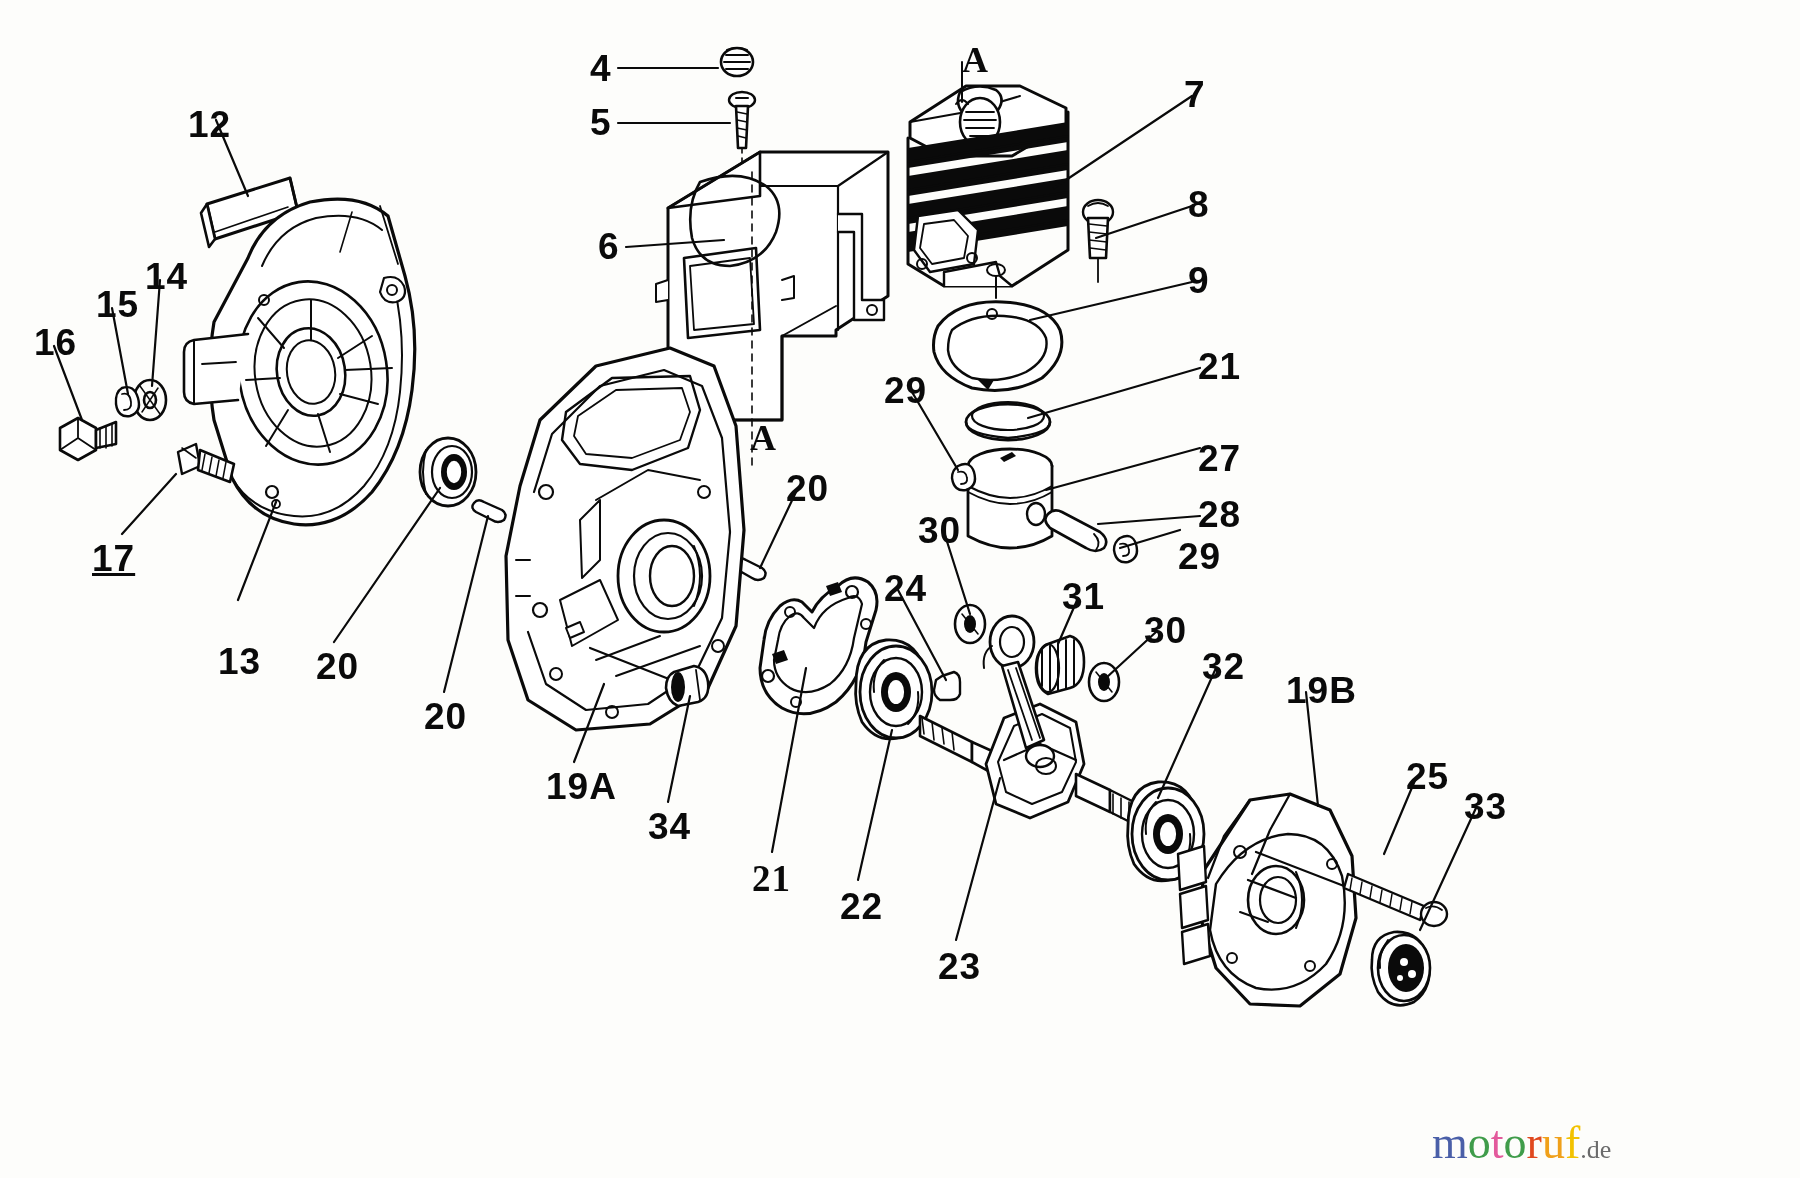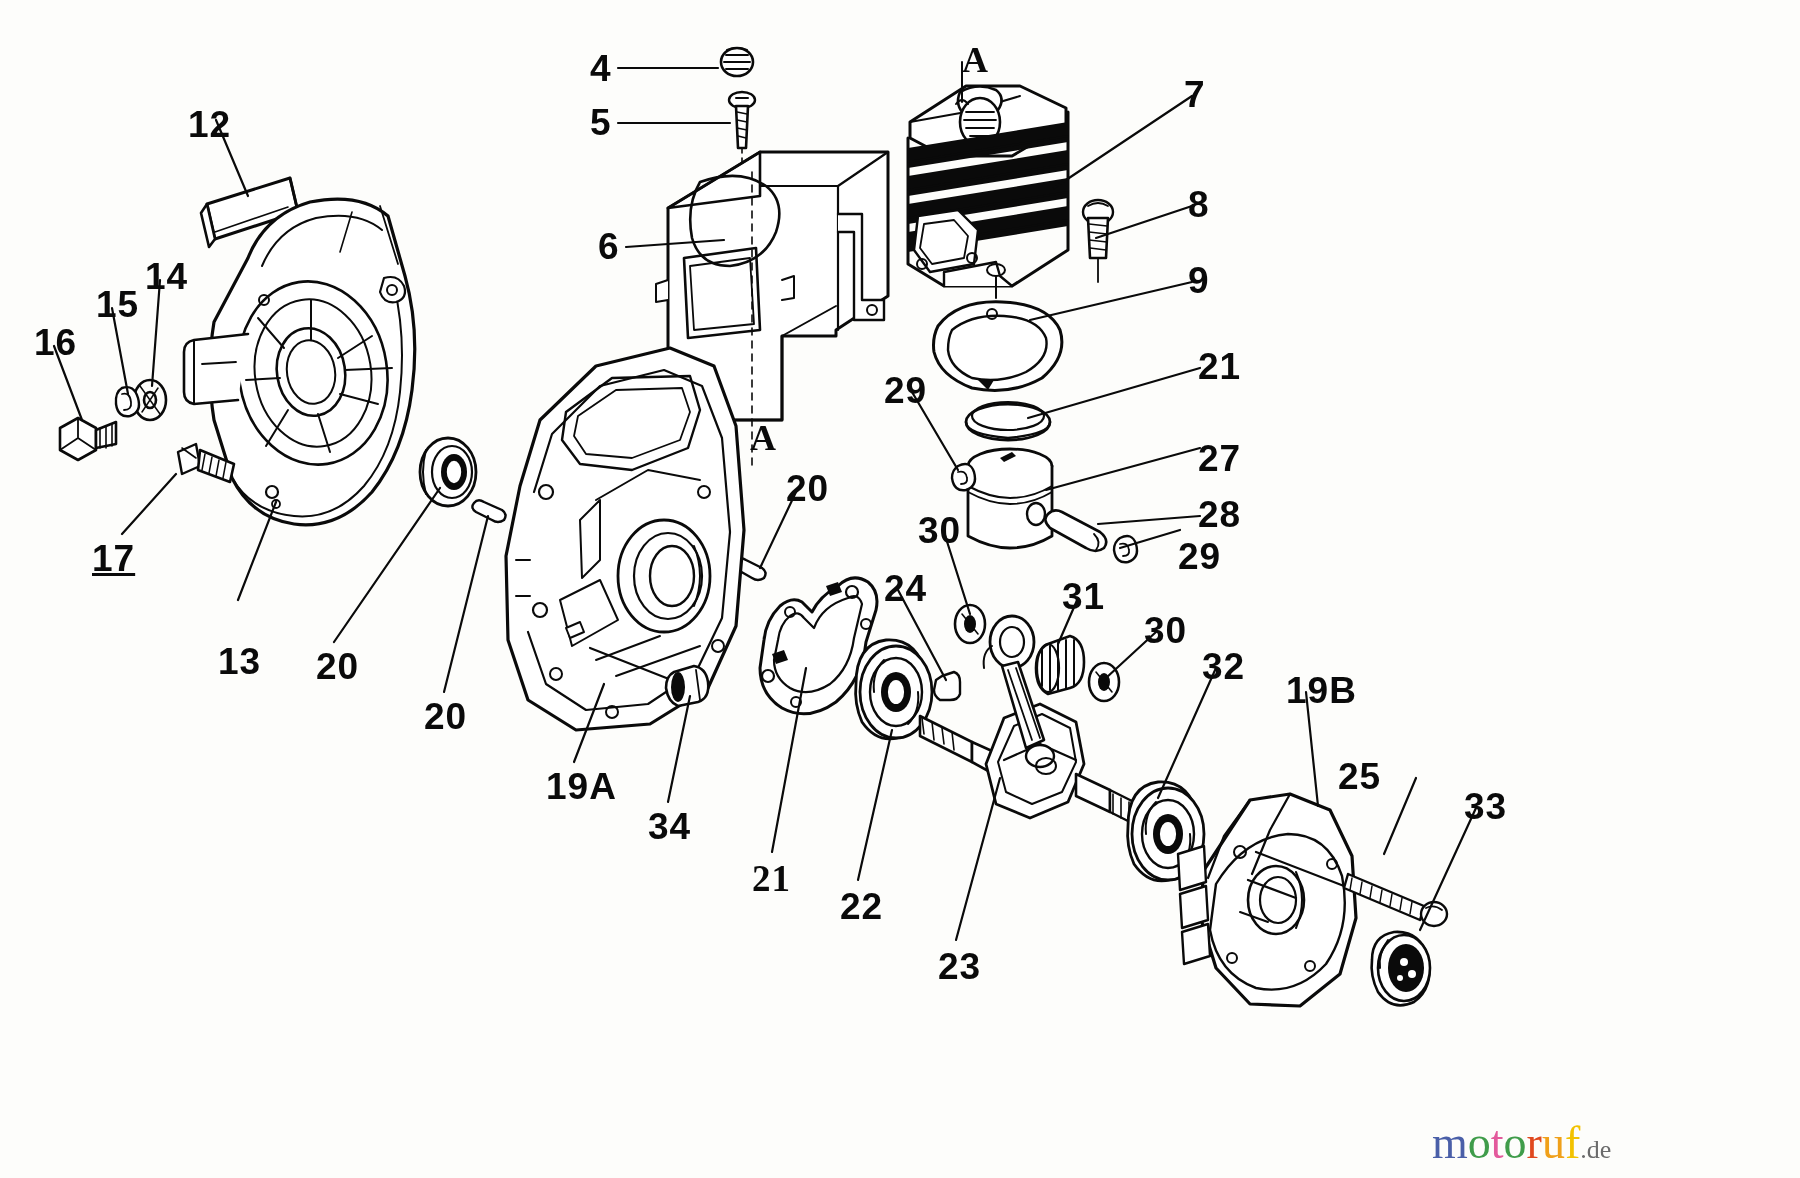"25" div.lbl { left: 1338px -> 1406px }
